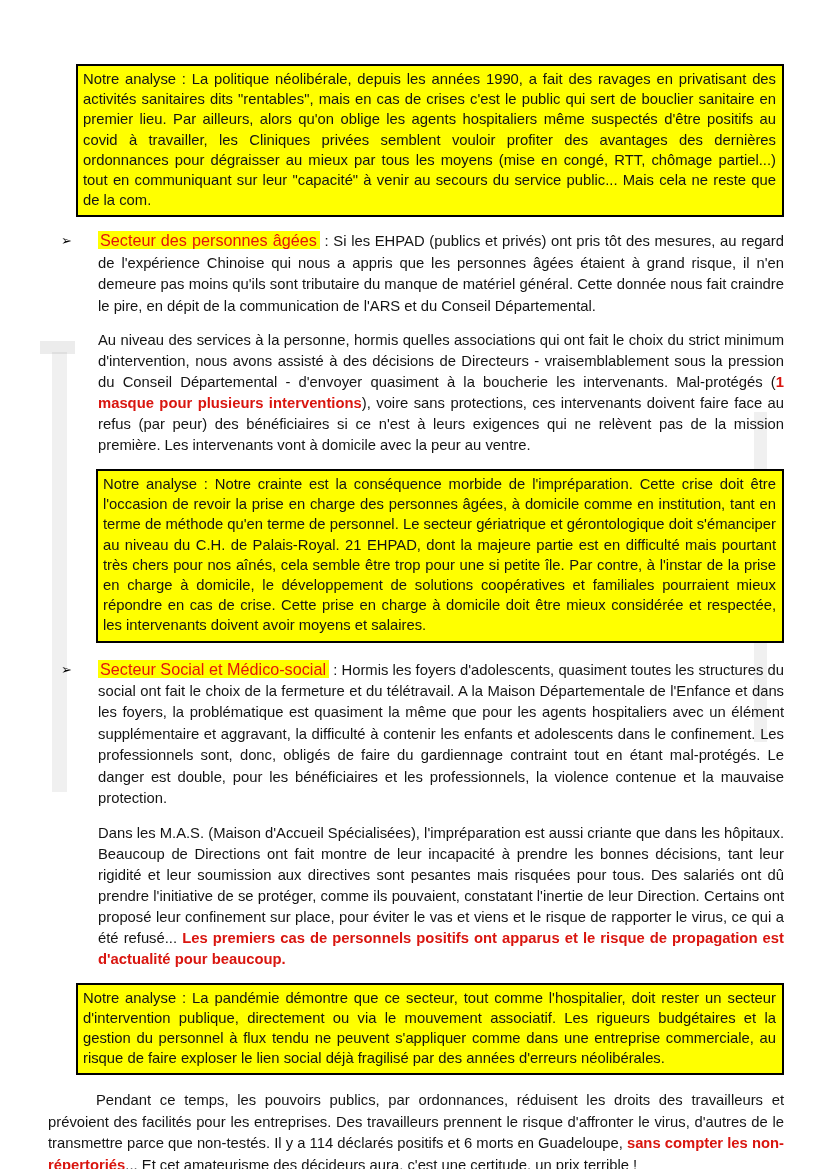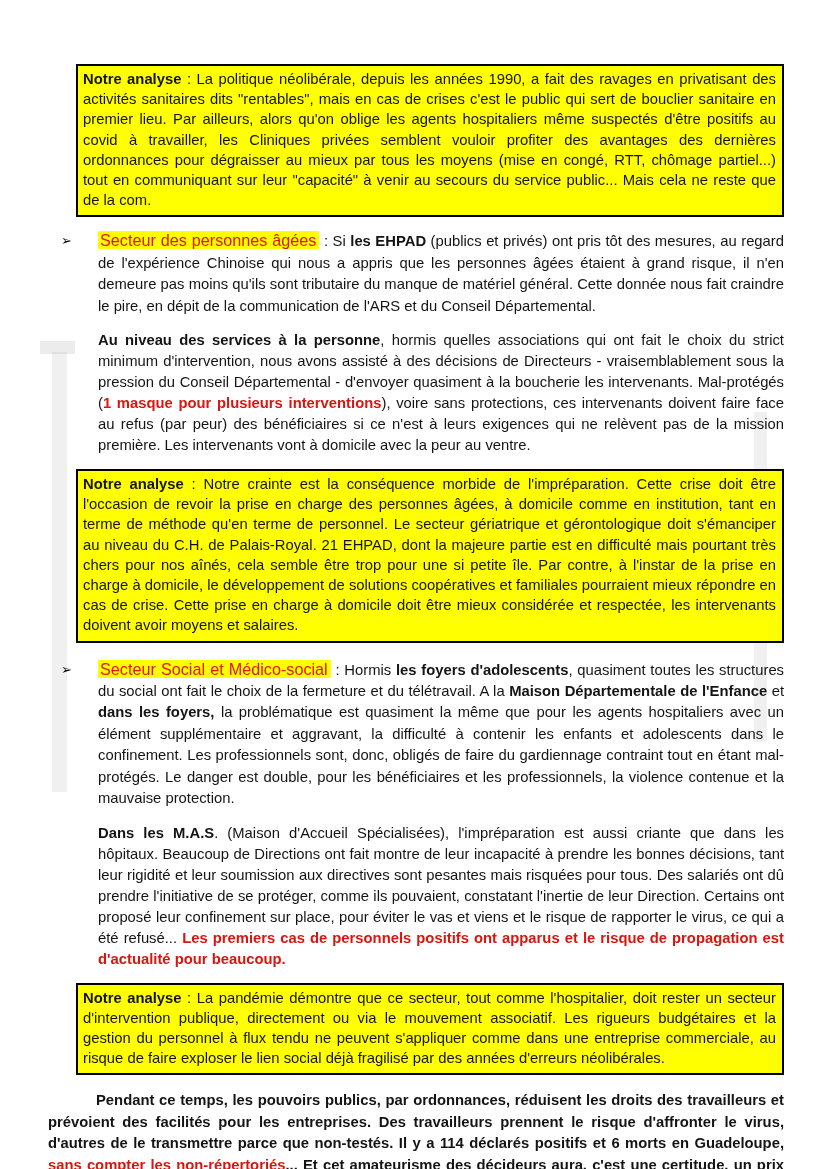"Notre analyse" .run-b { font-weight: bold -> normal }
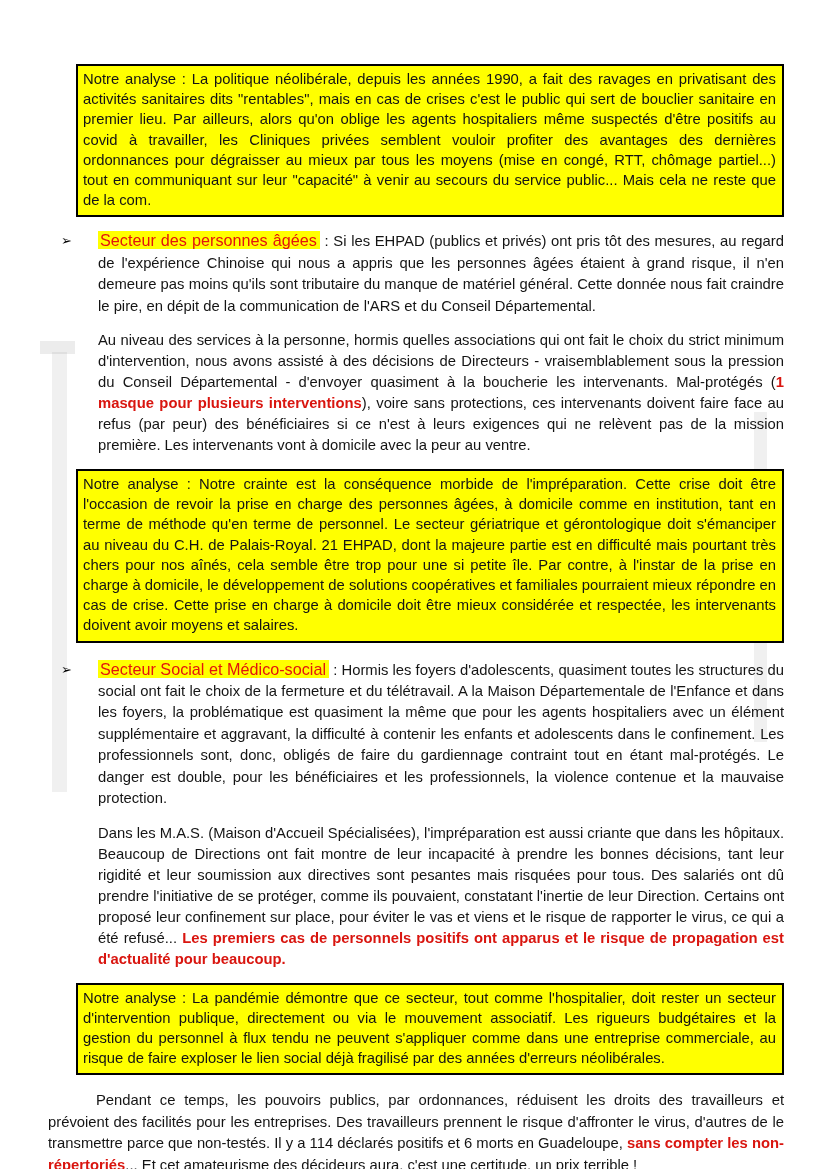"Notre analyse : Notre crainte" .gap-box { margin-left: none -> 20px }
